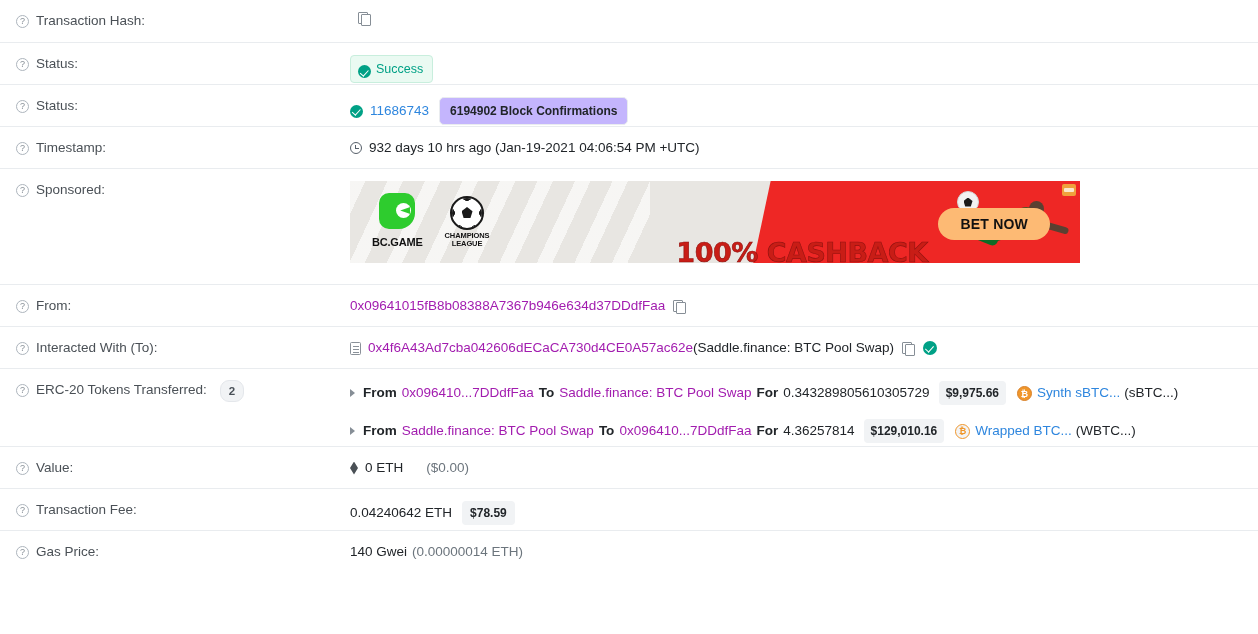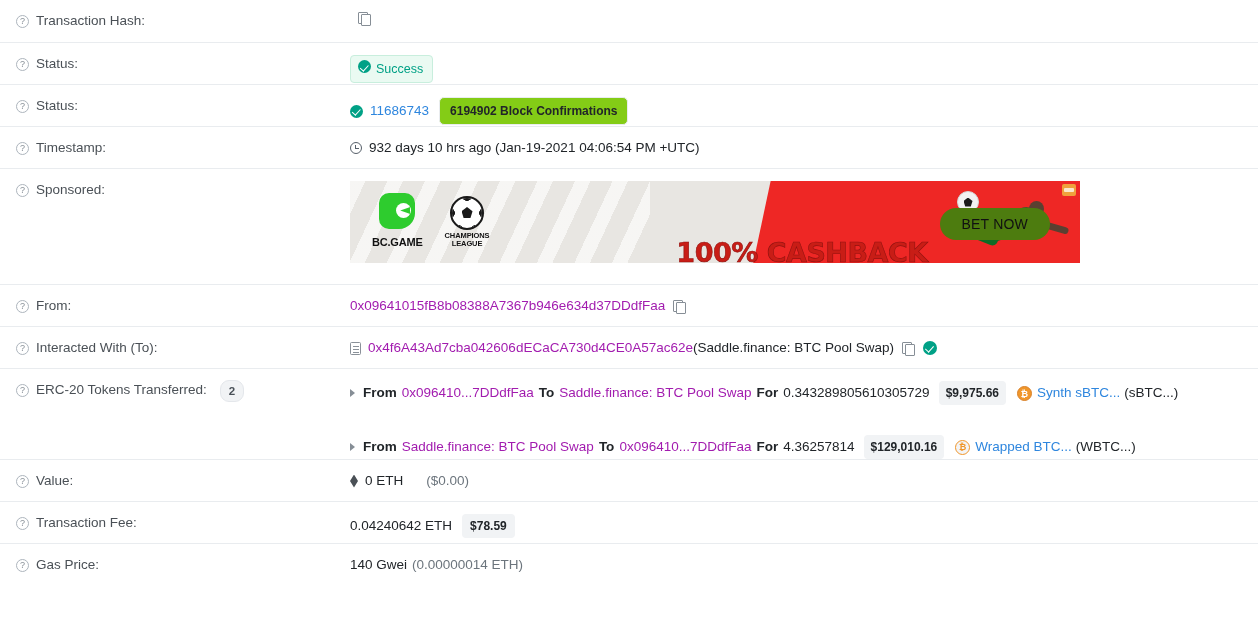"Success" .status-badge { align-items: flex-start -> flex-end }
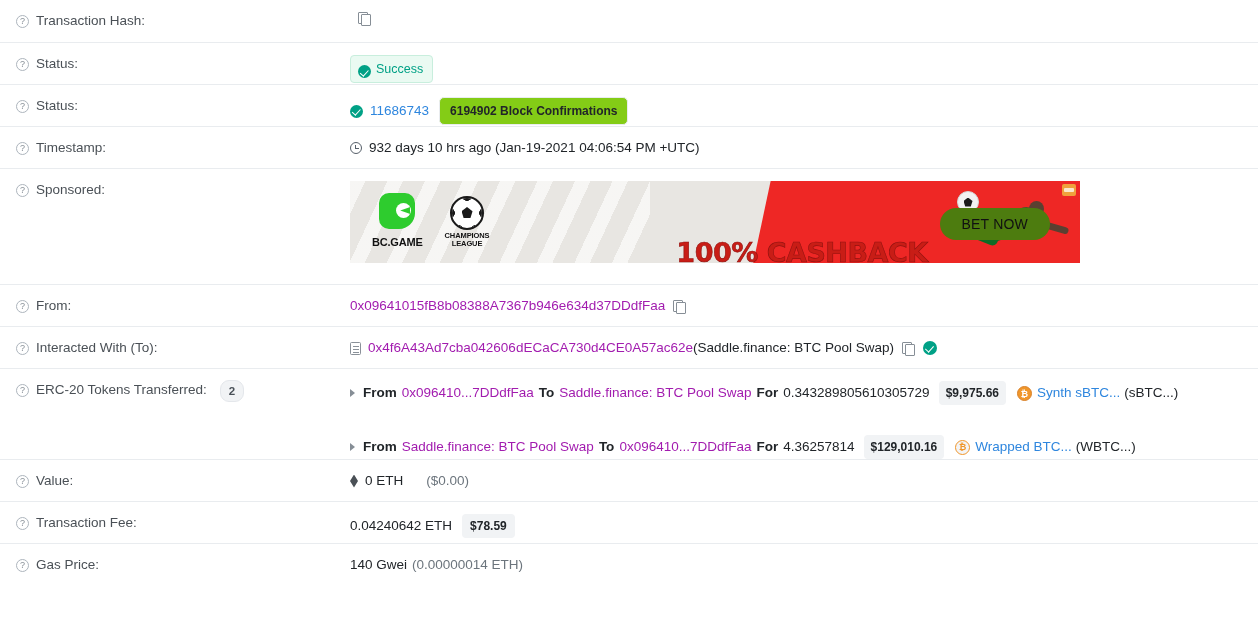"6194902 Block Confirmations" .confirm-badge { background: #84cc16 -> #c4b5fd }
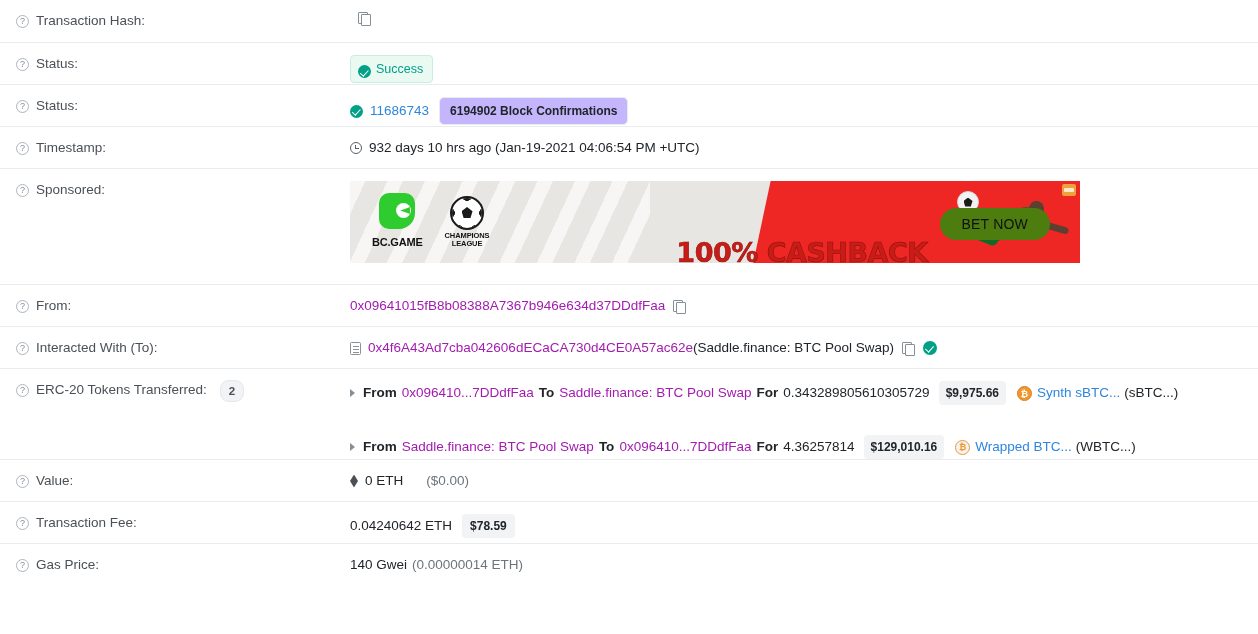"BET NOW" .bet-now { background: #4d7c0f -> #fdba74; font-weight: normal -> bold }
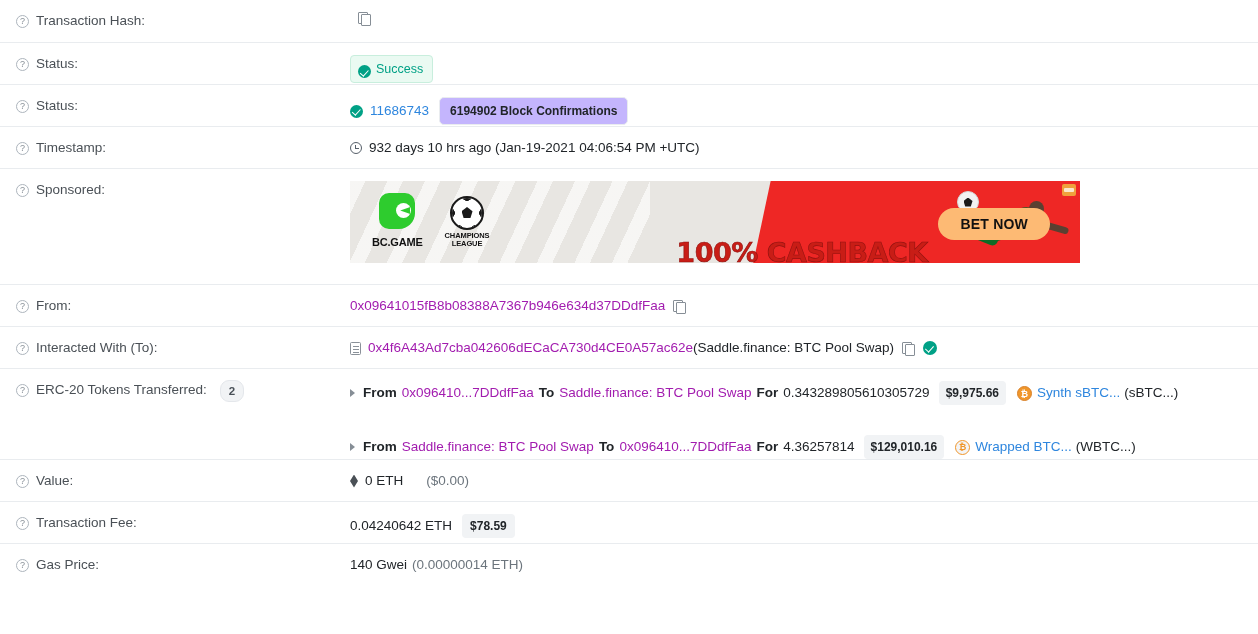"From" .transfers { gap: 30px -> 14px }
